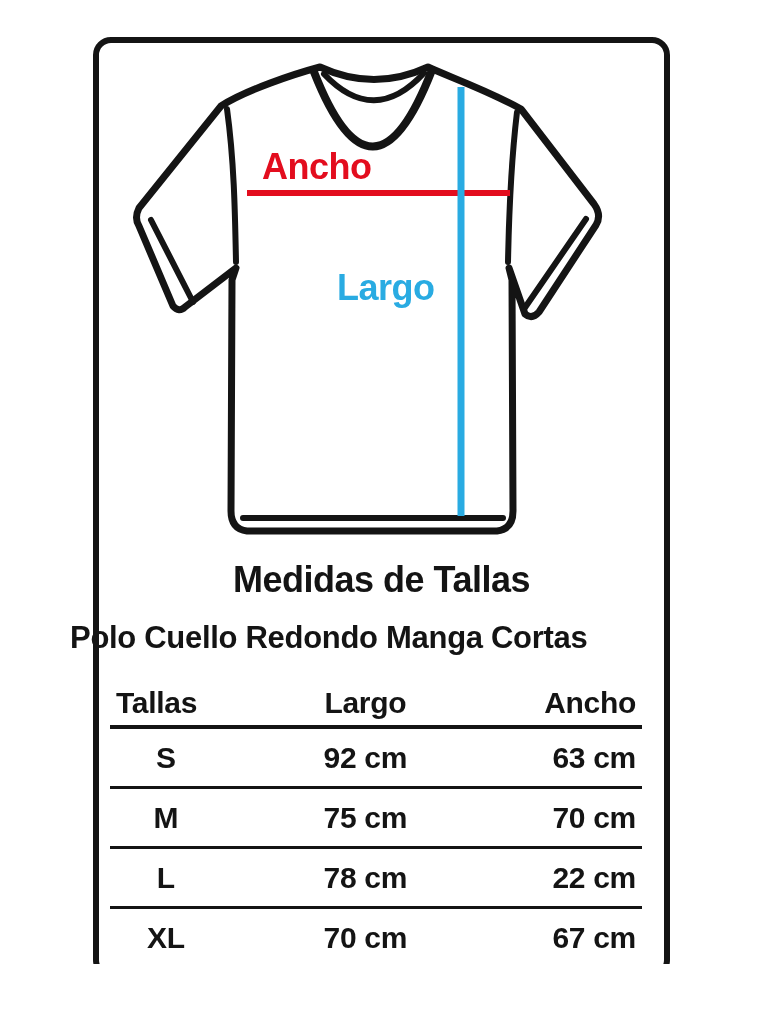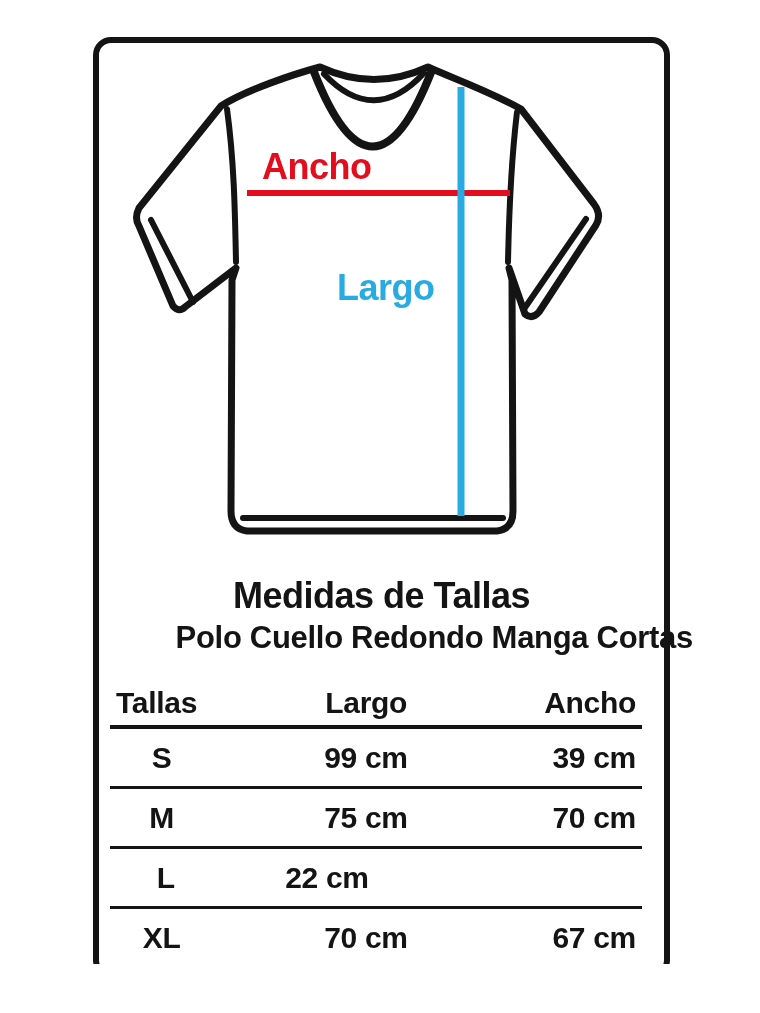"Medidas de Tallas" .title { top: 576px -> 560px }
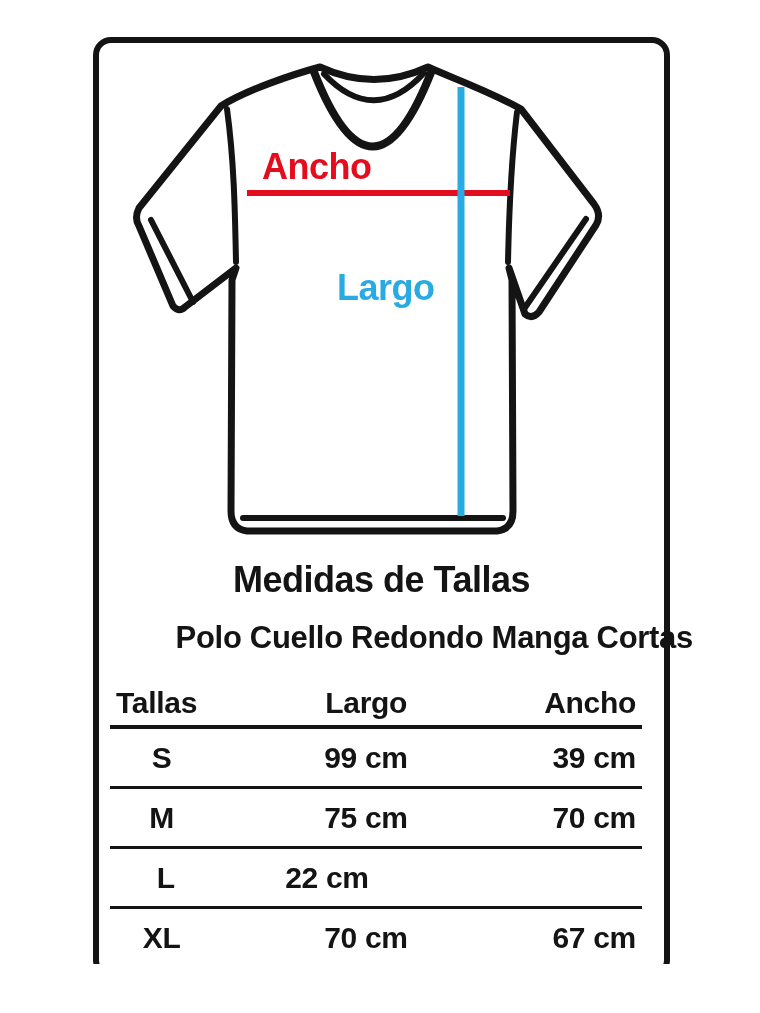"Polo Cuello Redondo Manga Cortas" .subtitle { text-align: right -> left }
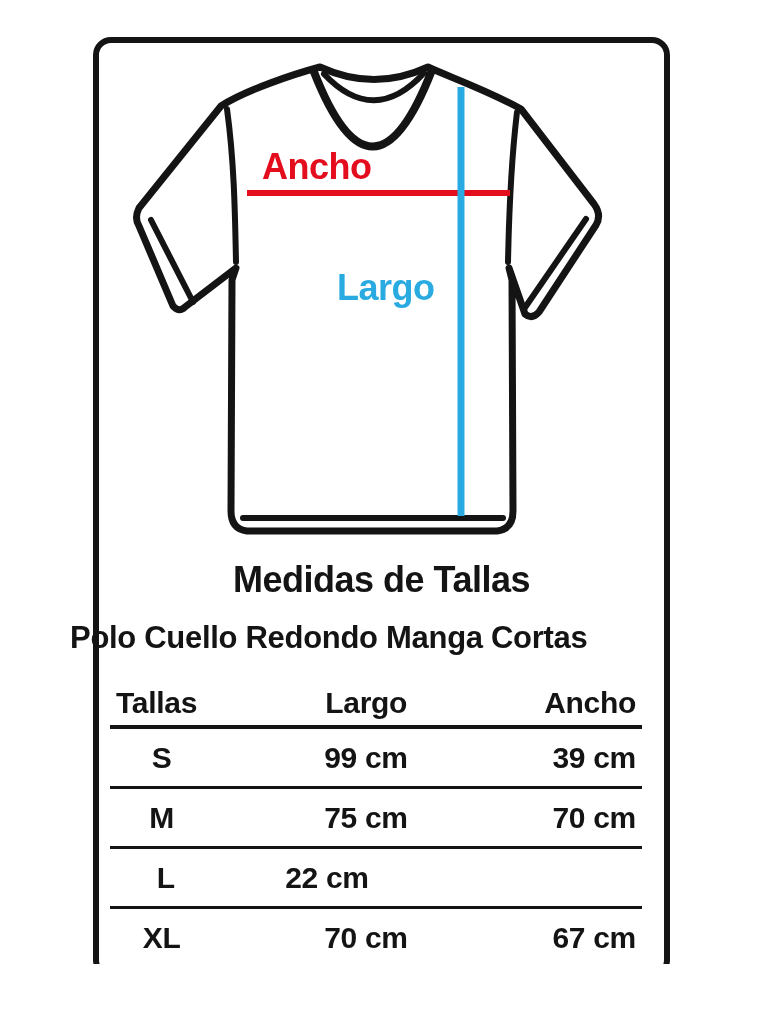"Tallas" .trow { gap: 20px -> none }
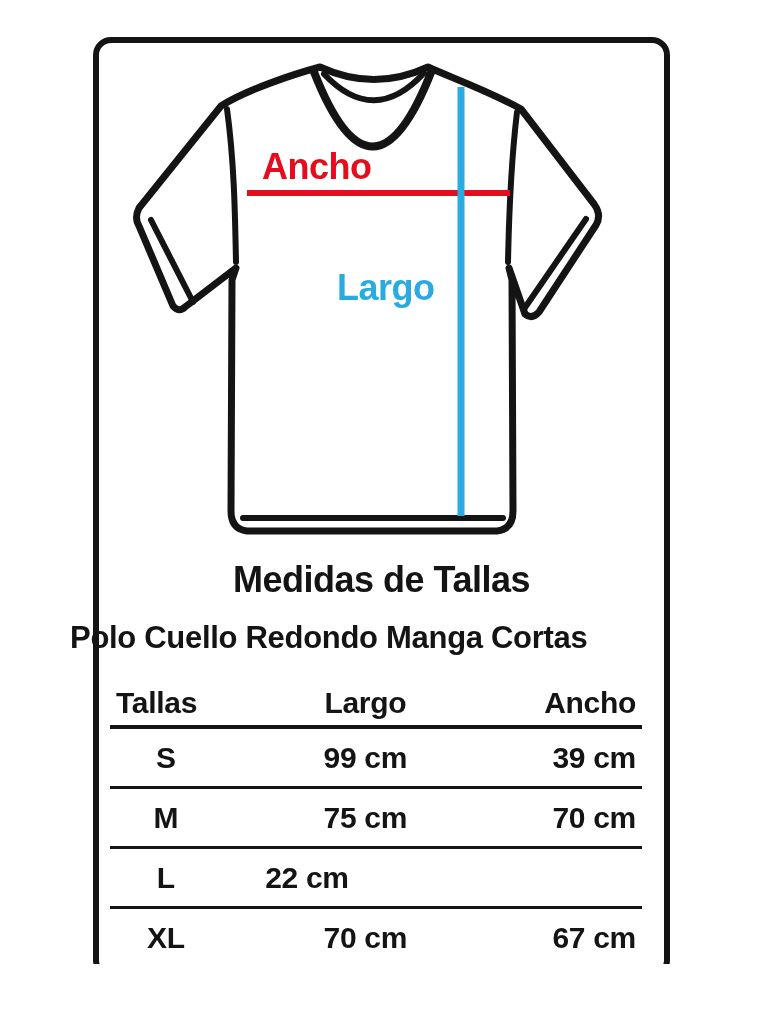"99 cm" div.c2 { text: 99 -> 92 }
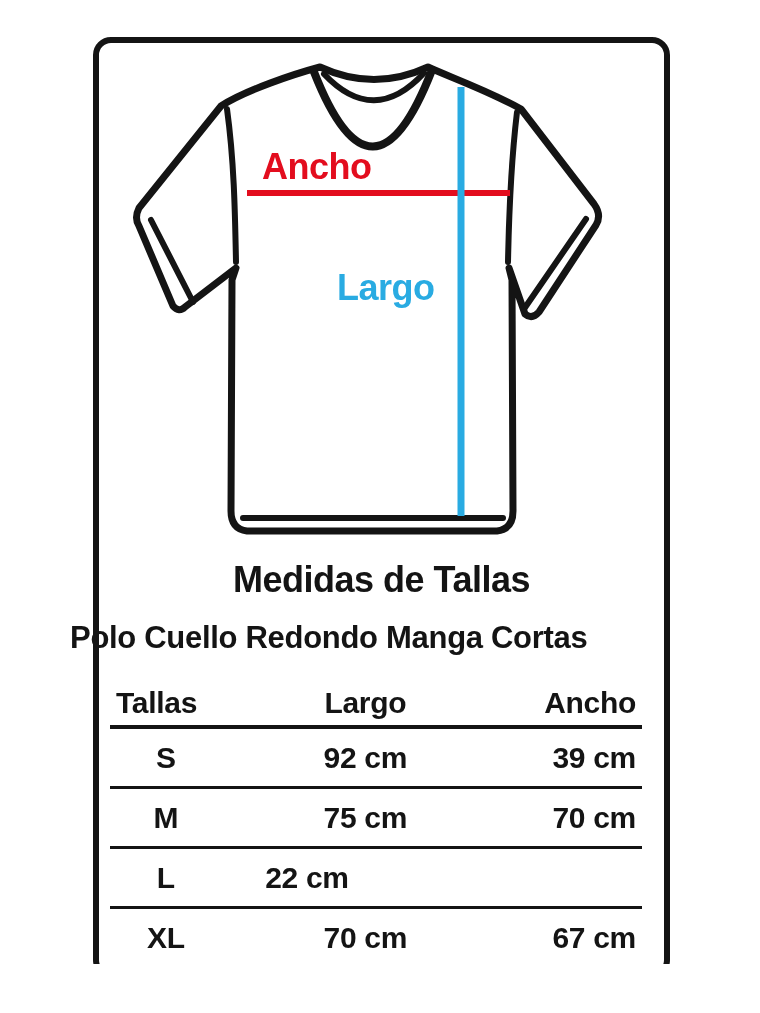"39 cm" div.c3 { text: 39 -> 63 }
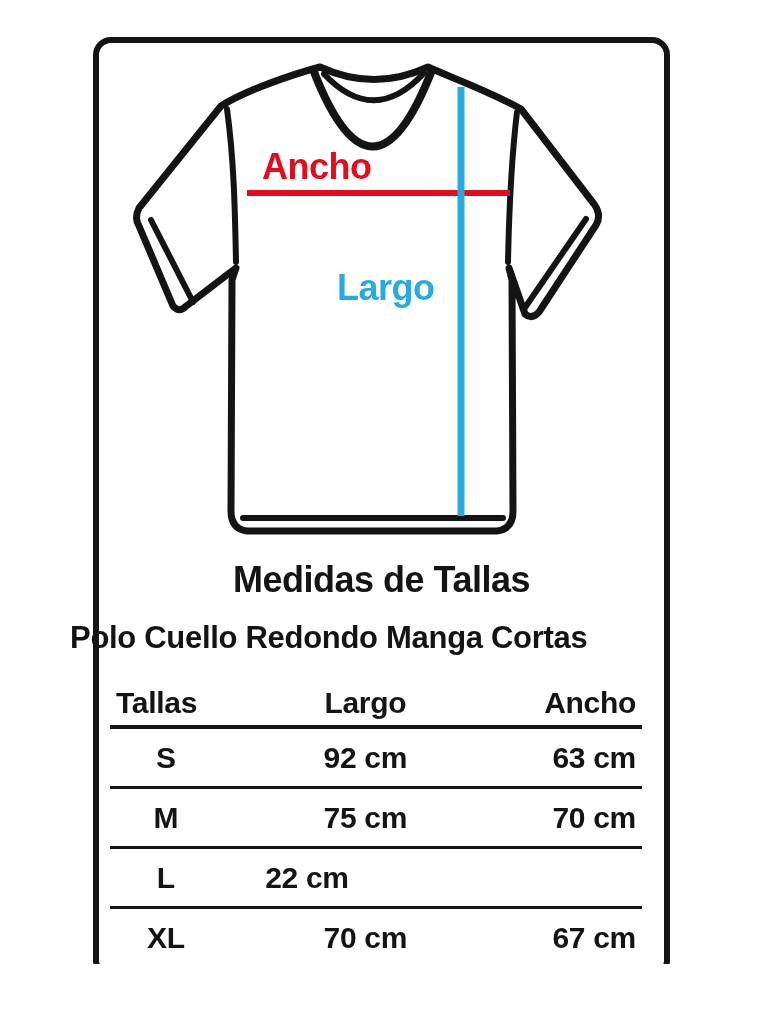"78 cm" div.c2 { html: none -> <div>78 cm</div> }
